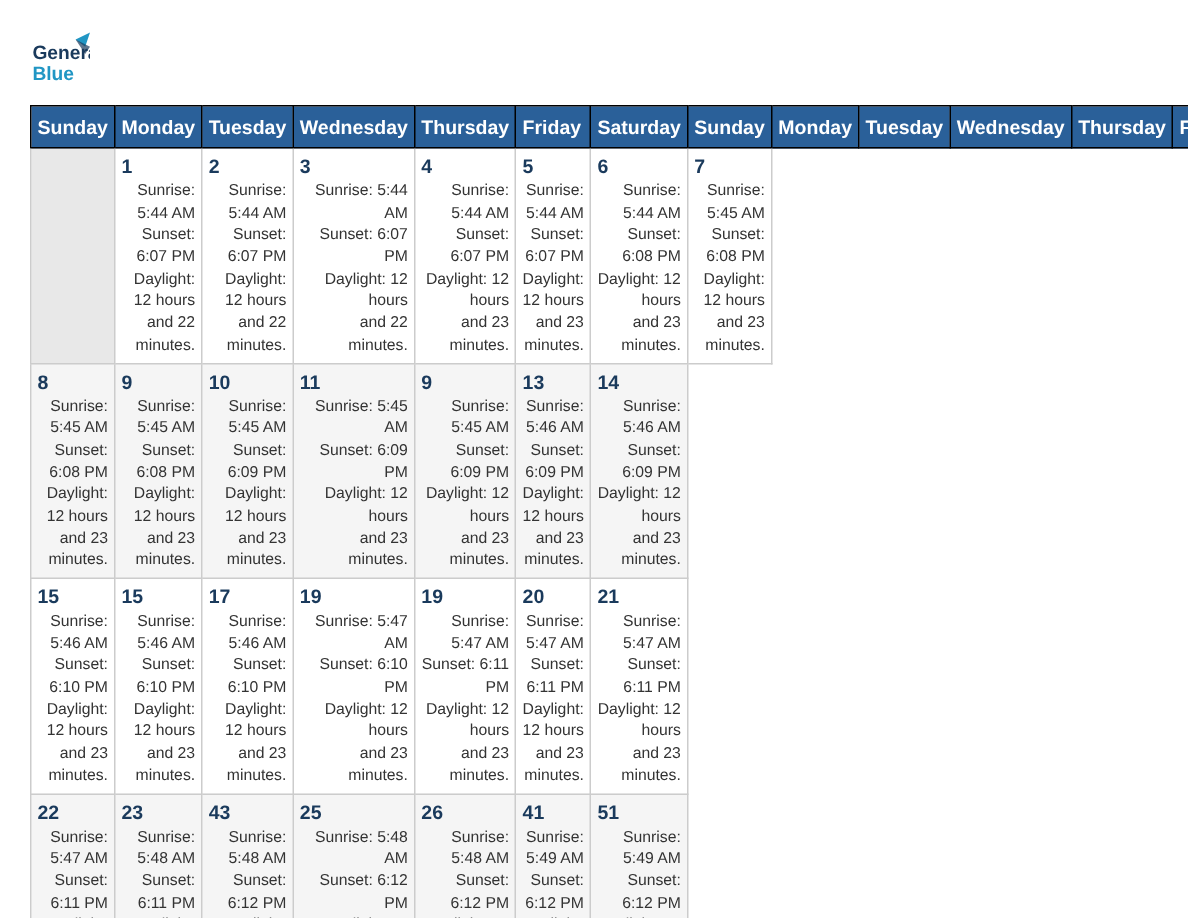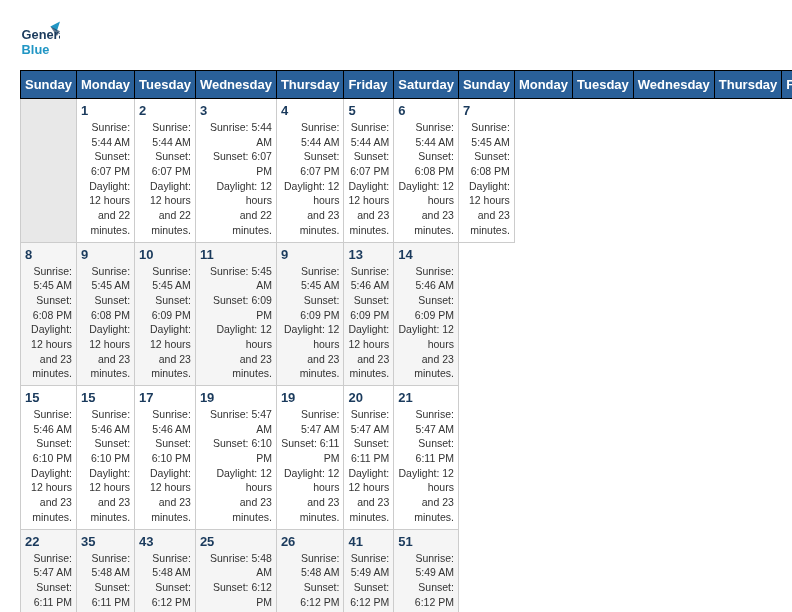"35" span.day-num { text: 35 -> 23 }
